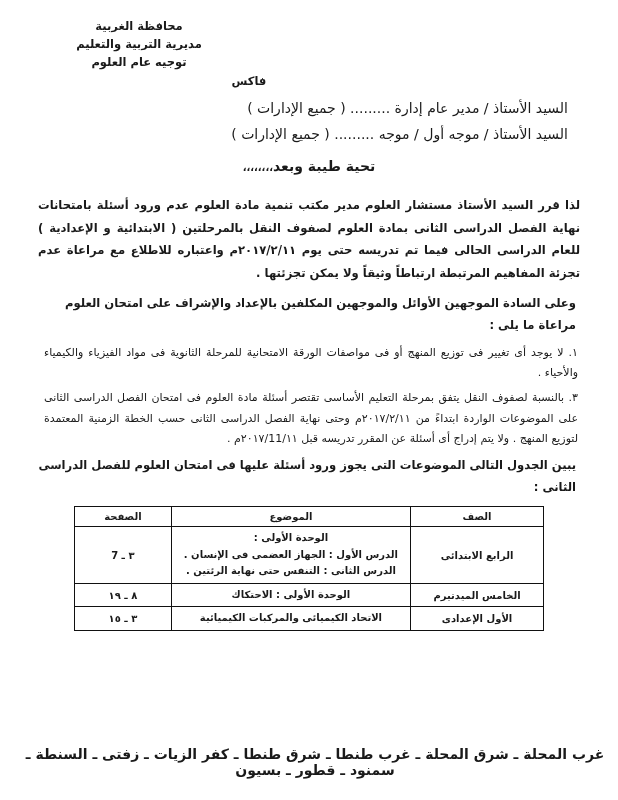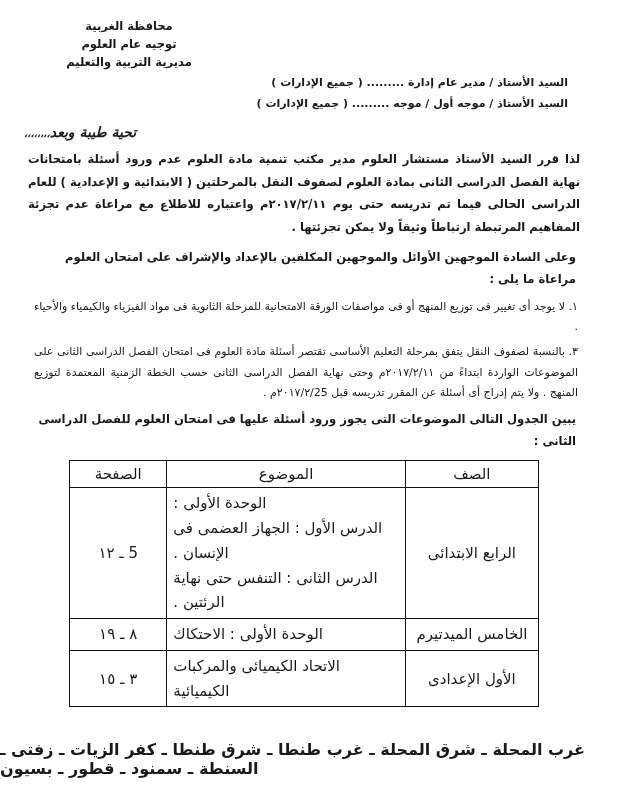"محافظة الغربية" .page { padding: 18px 34px 10px 24px -> 18px 34px 10px 34px }
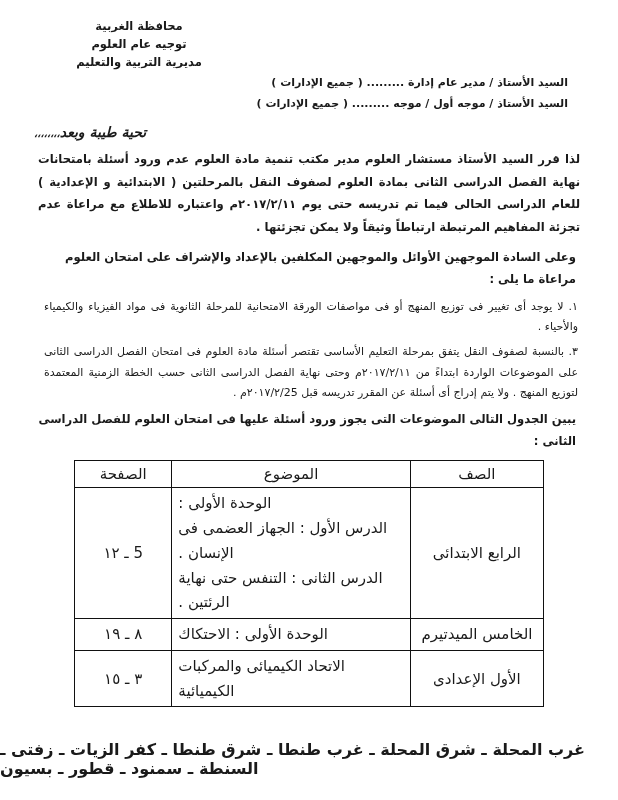"توجيه عام العلوم" div { order: before "مديرية التربية والتعليم" -> after "مديرية التربية والتعليم" }
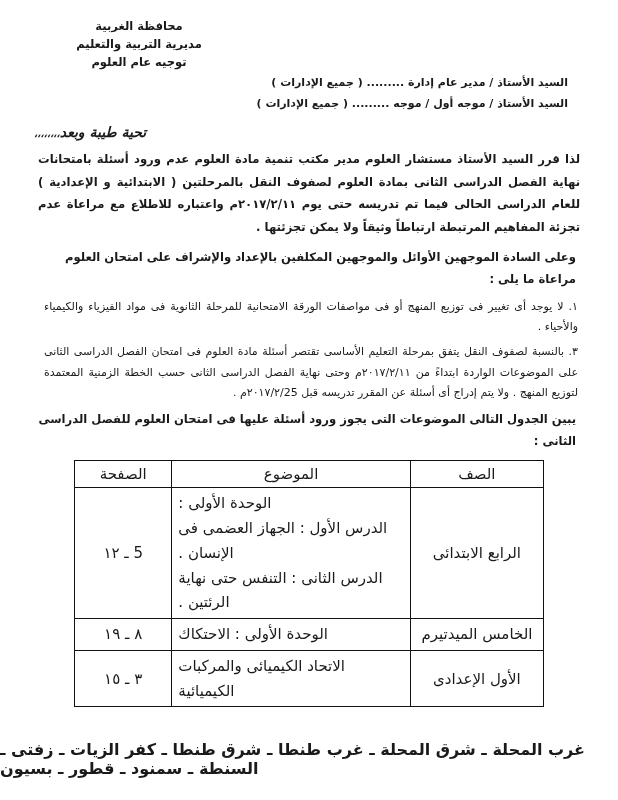"فاكس" div.fax-line { html: none -> <div>فاكس</div> }
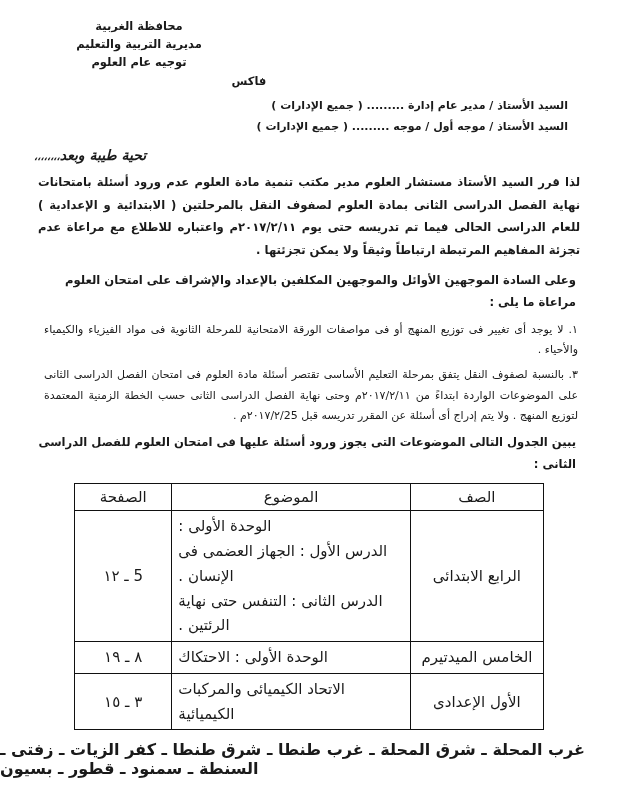"السيد الأستاذ / مدير عام" .addressee { font-size: 11px -> 14px; font-weight: bold -> normal }
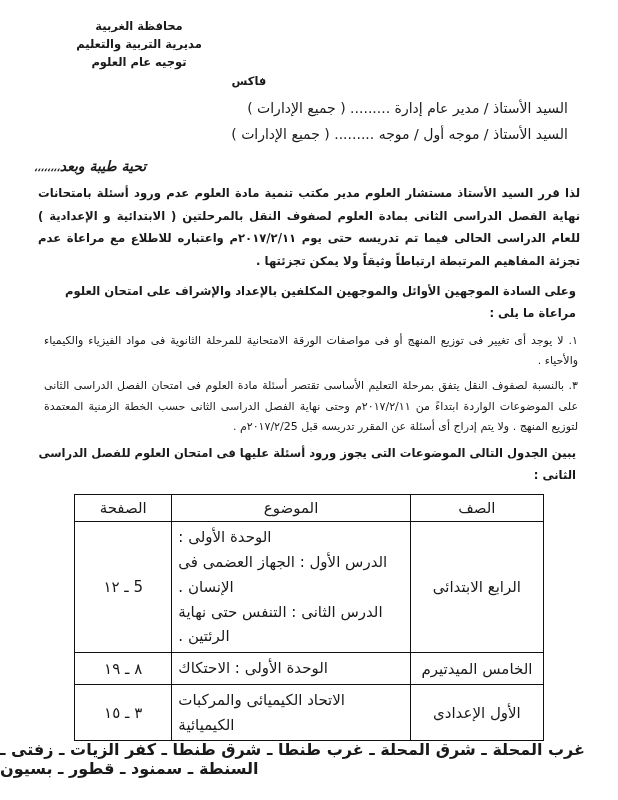"تحية طيبة وبعد،،،،،،،،" .greeting { font-style: italic -> none; margin: 10px 0 8px 0 -> 10px 0 20px 0; text-align: left -> center }
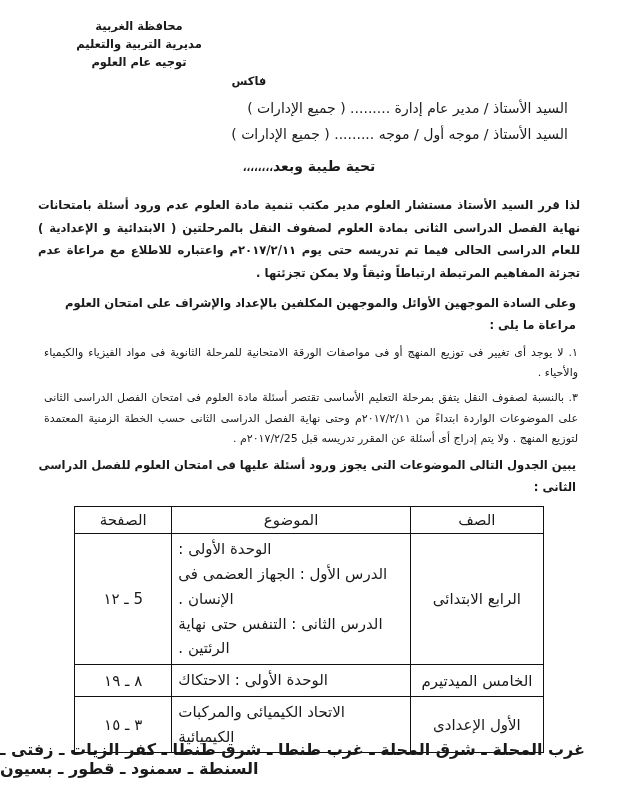"٣. بالنسبة لصفوف النقل يتفق" div.list-item { text: ٢٠١٧/٢/25م -> ٢٠١٧/11/١١م }
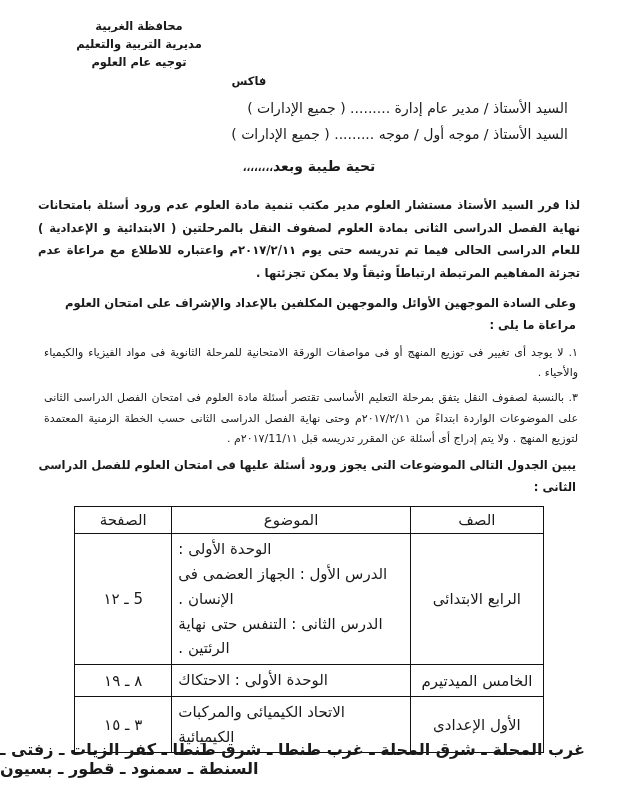"الصفحة" table.subjects th, table.subjects td { font-size: 15px -> 10px; font-weight: normal -> bold }
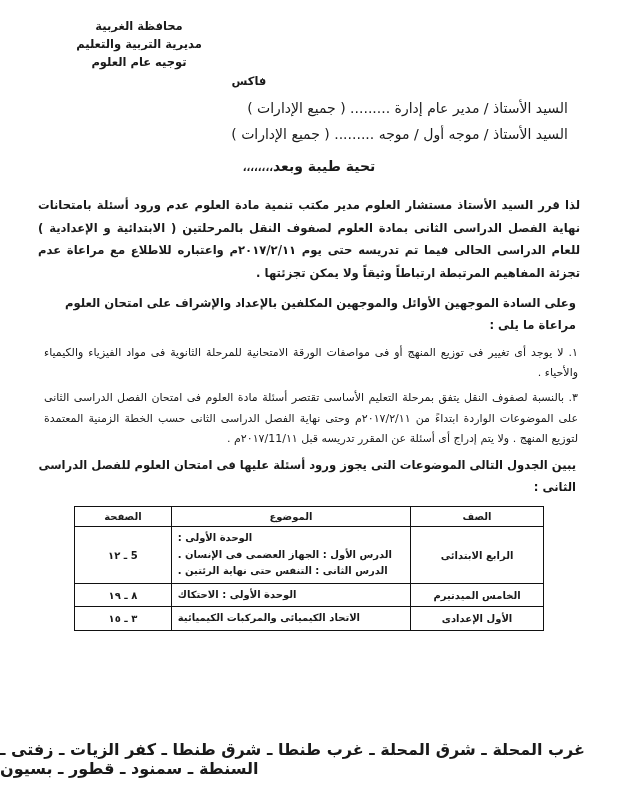"الوحدة الأولى :" table.subjects td.topic { text-align: left -> center }
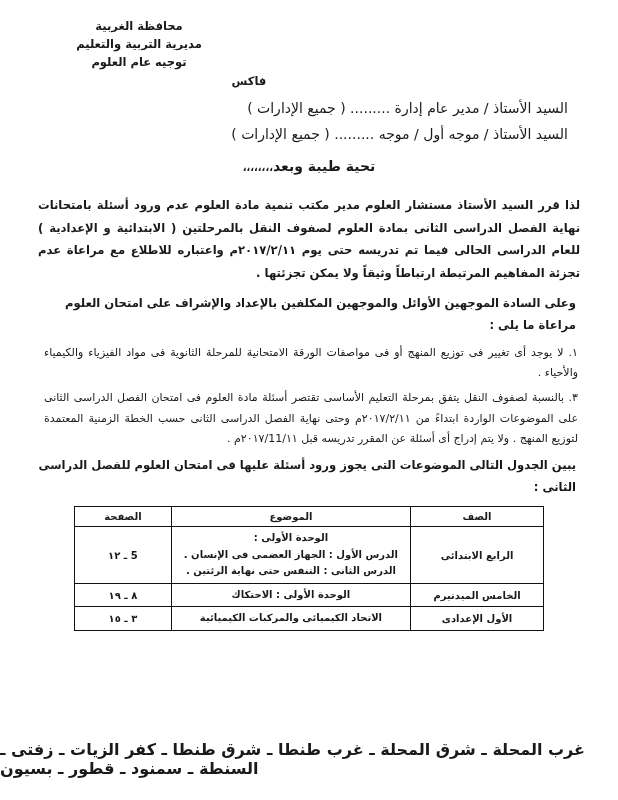"5 ـ ١٢" td { text: 5 ـ ١٢ -> ٣ ـ 7 }
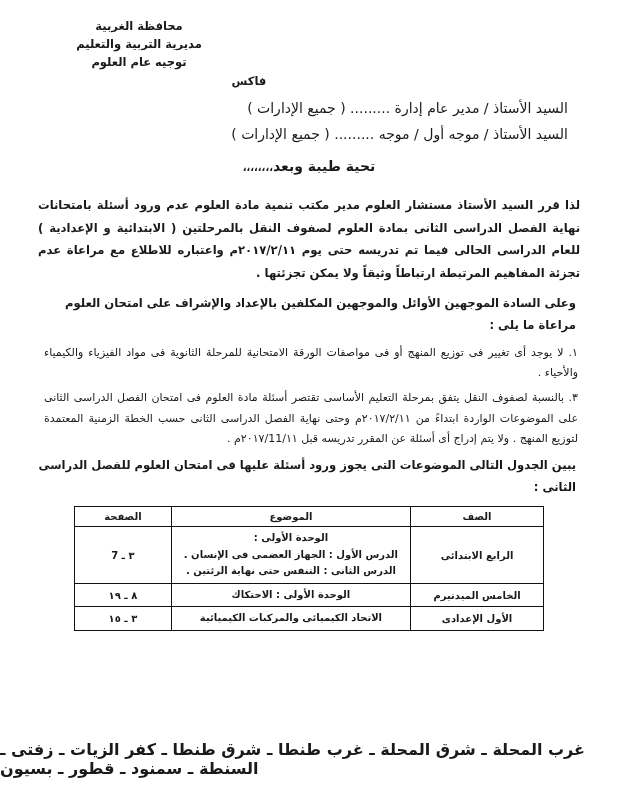"غرب المحلة ـ شرق المحلة" .footer-note { font-size: 16px -> 14px; left: 0 -> 12px; text-align: left -> center }
